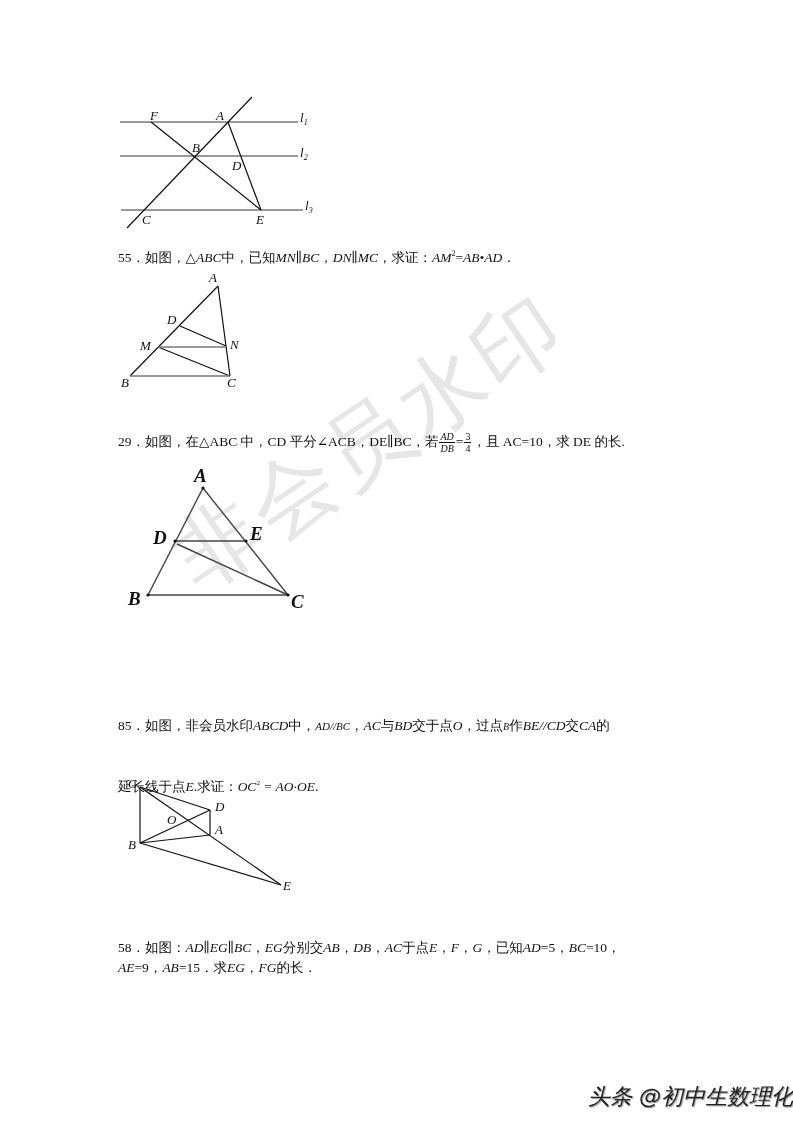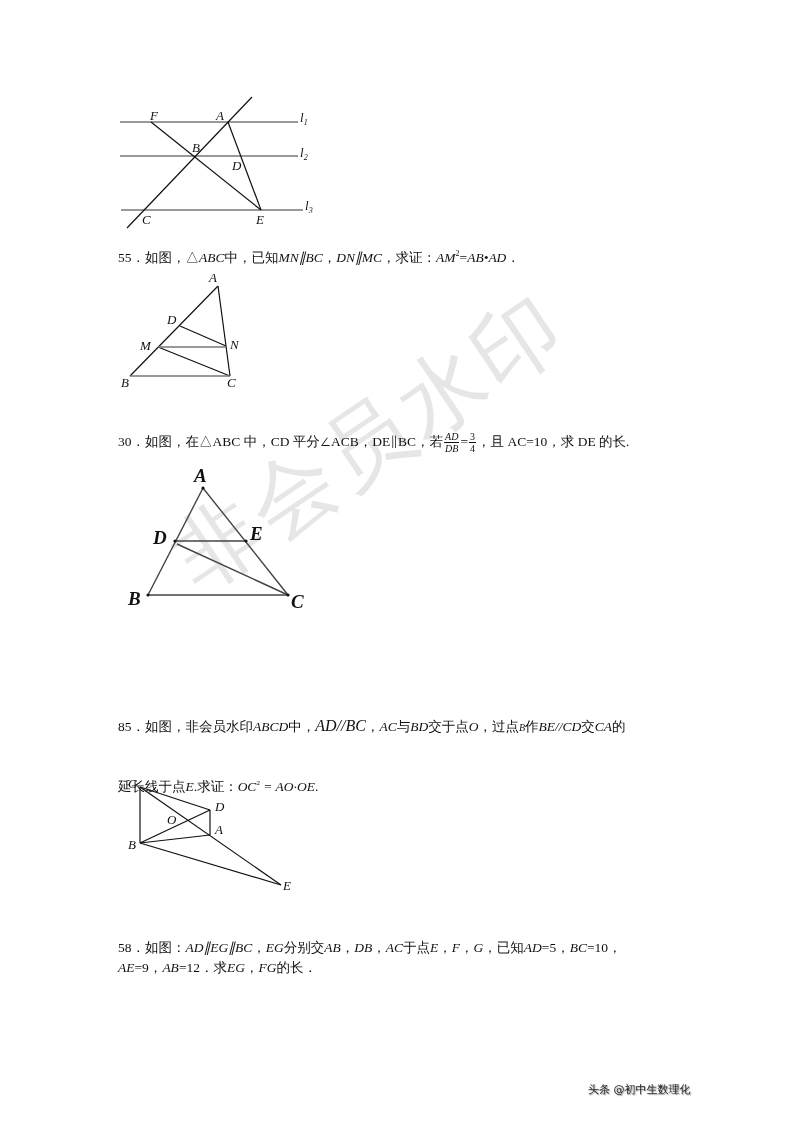"55．如图，△ABC中，已知MN∥BC，DN∥MC，求证：AM2=AB•AD．" .q-line { font-family: Liberation Serif, serif -> none }
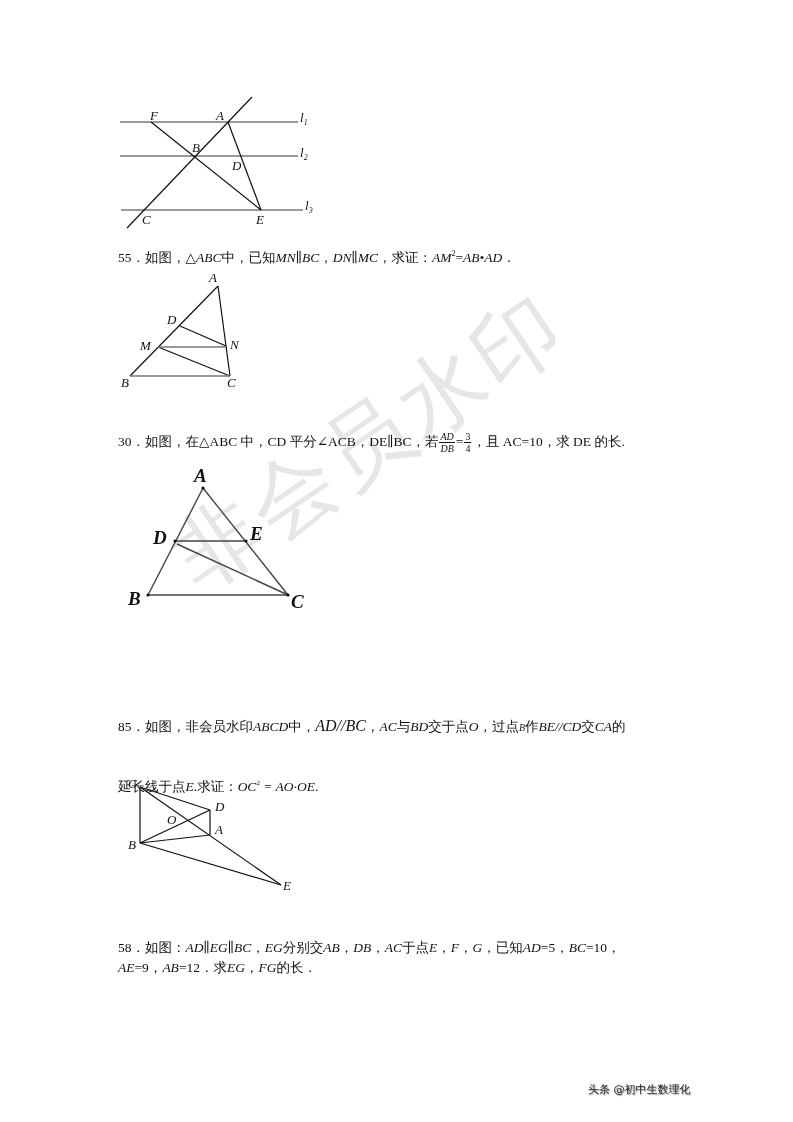"30．" span { text: 30 -> 29 }
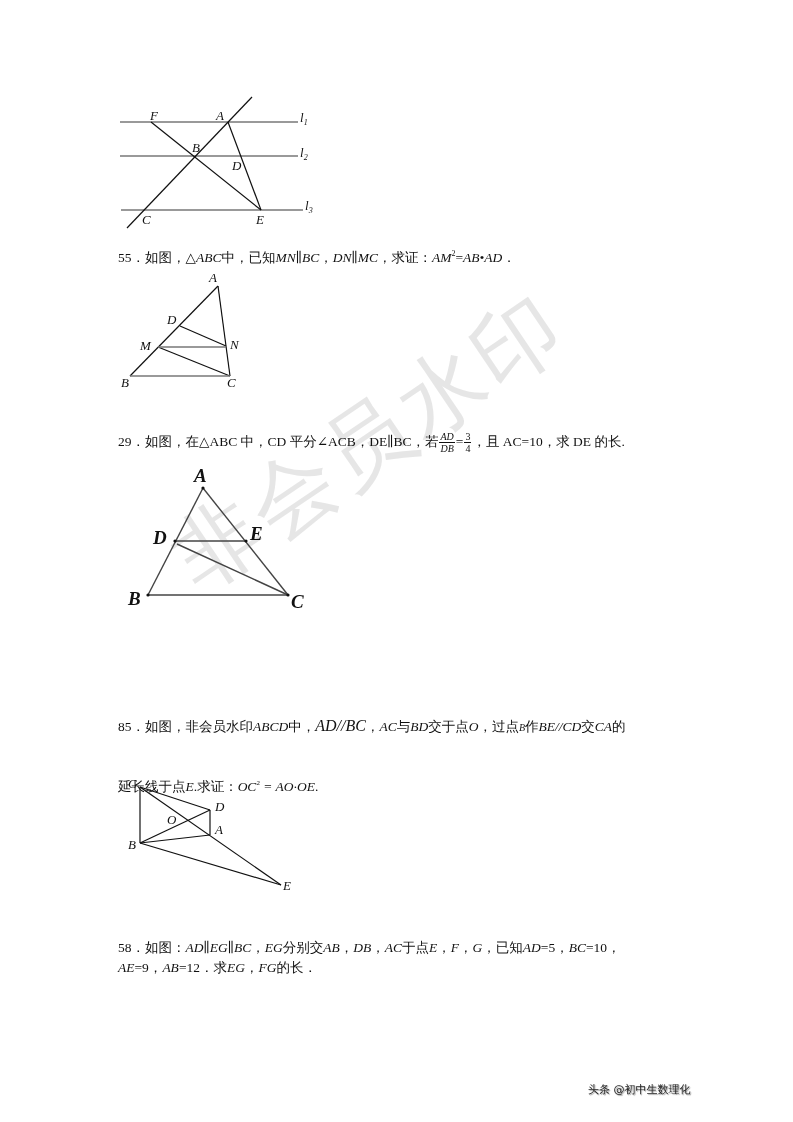"AD//BC" i { font-size: 16px -> 11px }
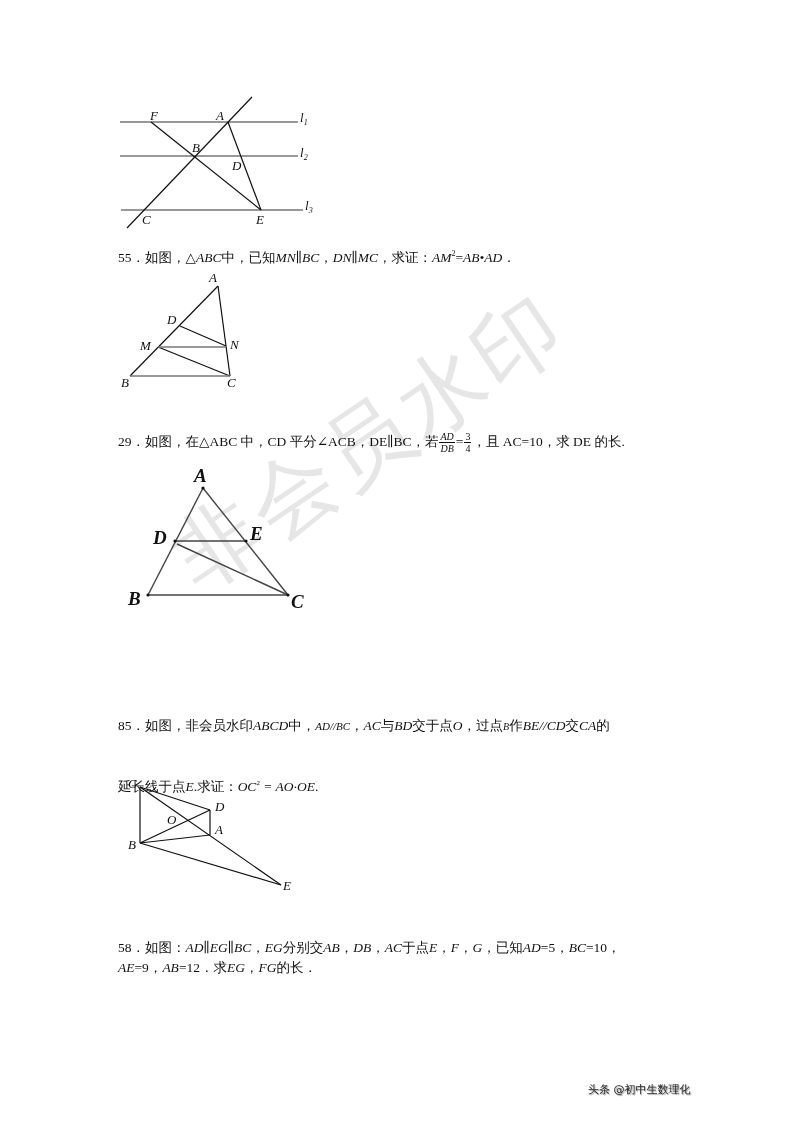"=12．求" span { text: 12 -> 15 }
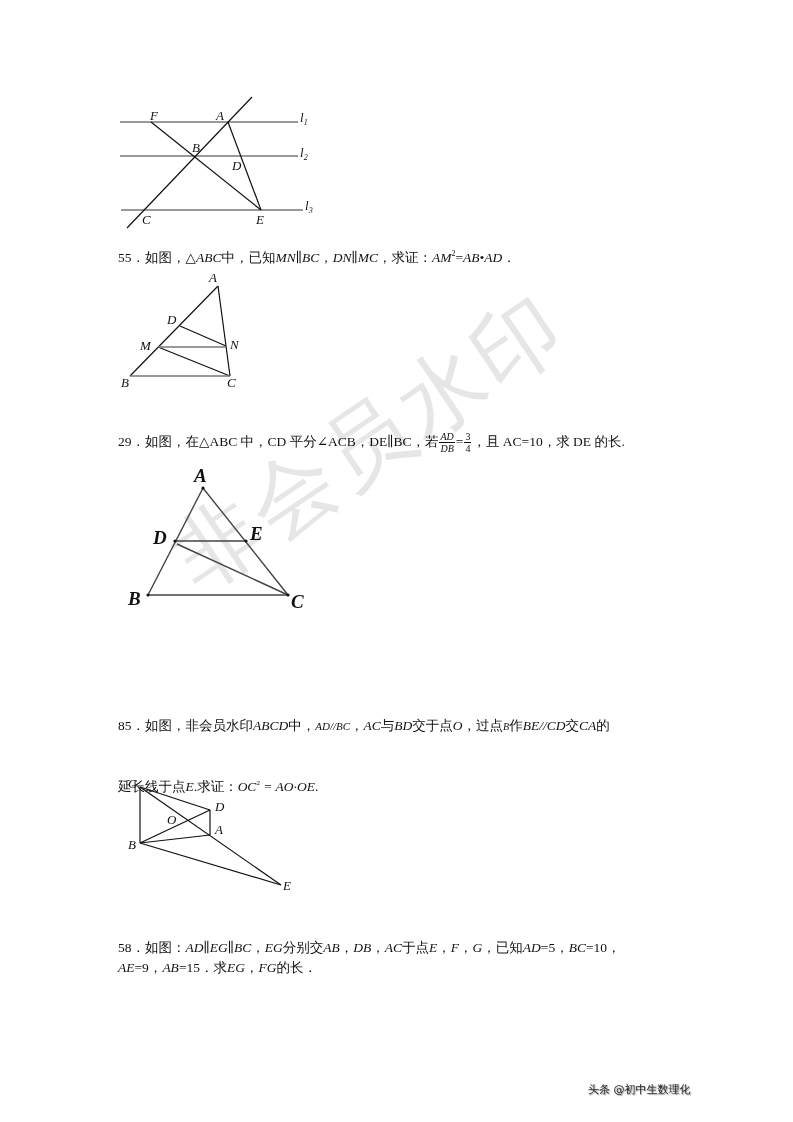"头条 @初中生数理化" .footer-brand { font-size: 11px -> 22px; font-style: none -> italic }
